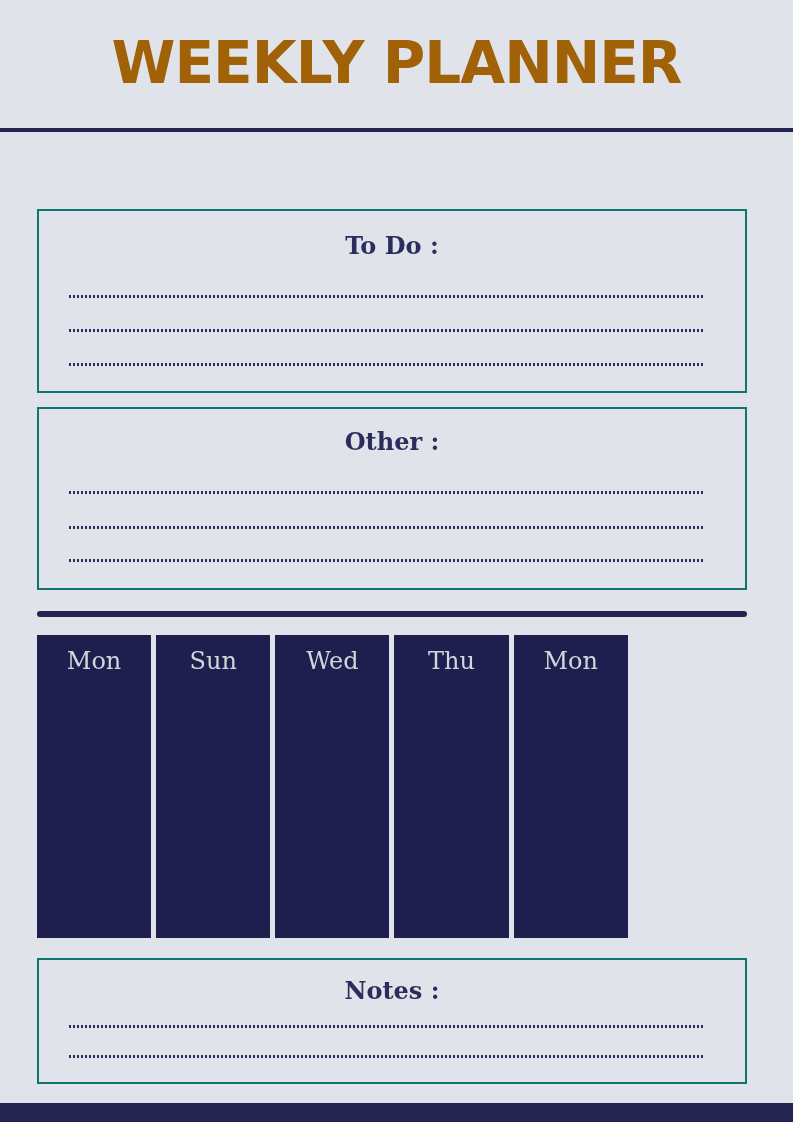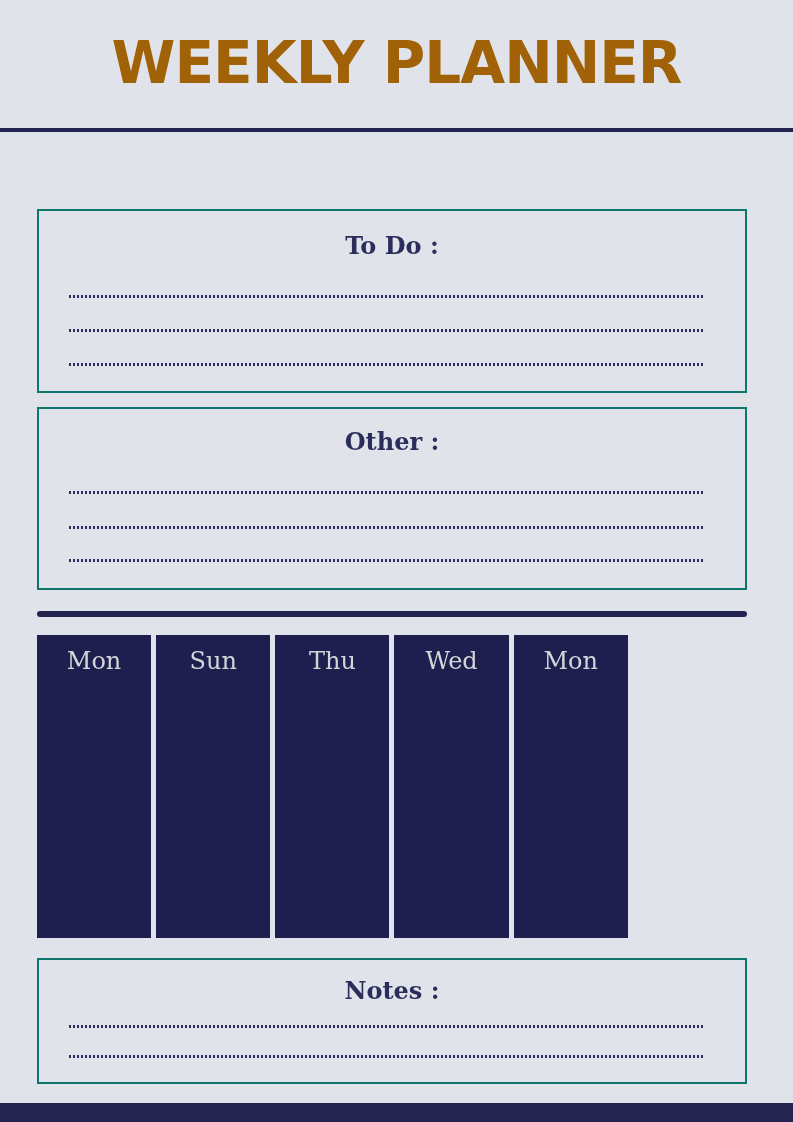"Thu" div.day-column { order: before "Wed" -> after "Wed" }
